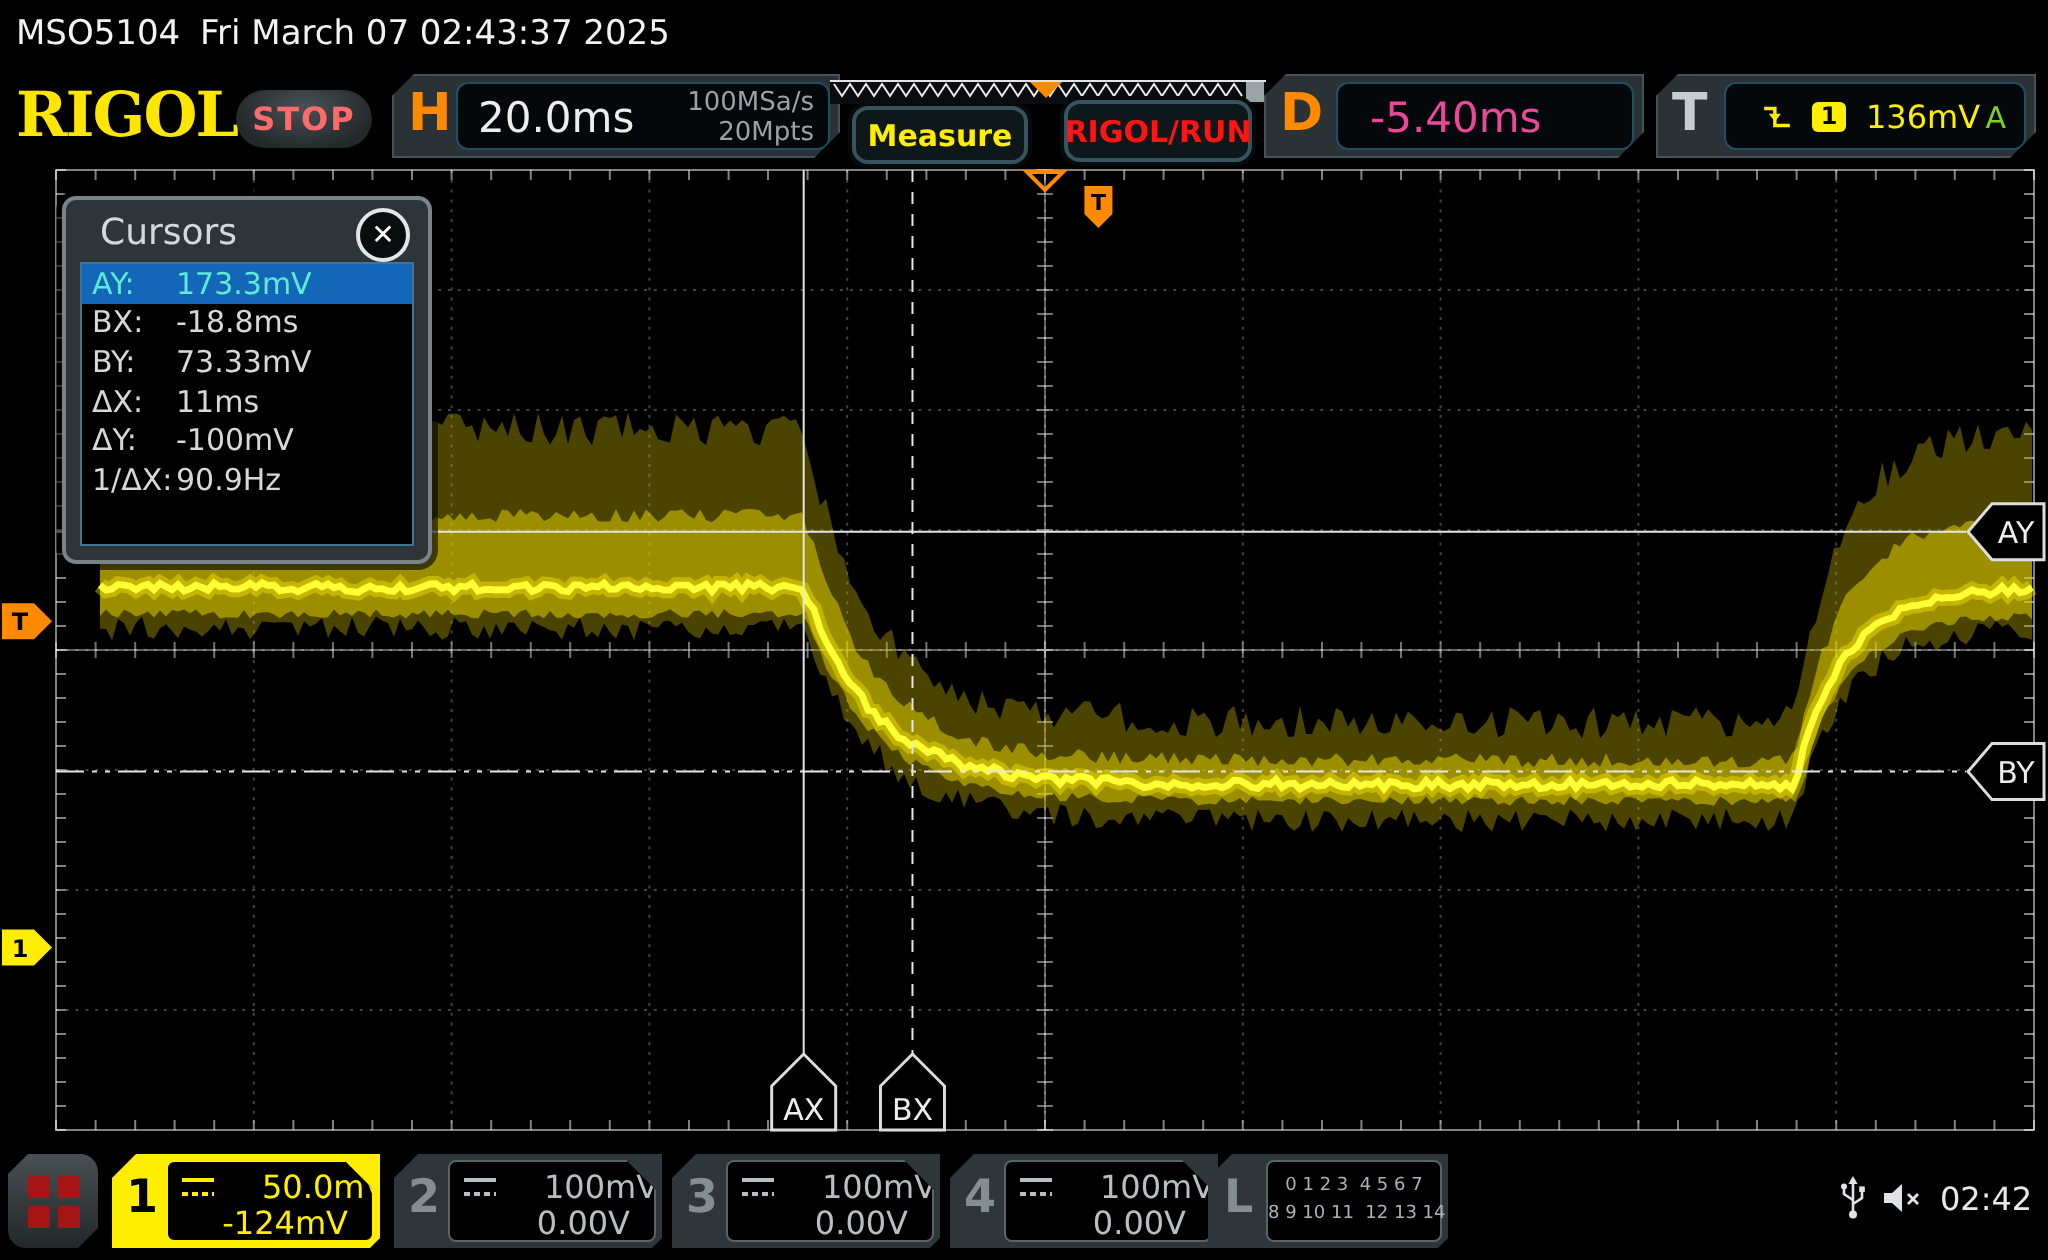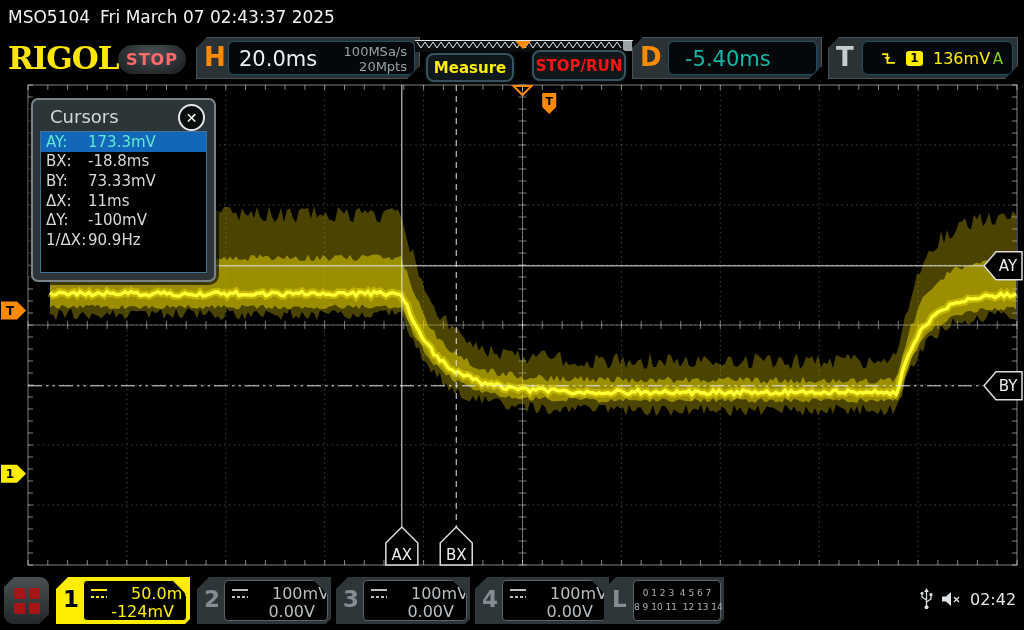"STOP/RUN" div.abs { text: STOP/RUN -> RIGOL/RUN }
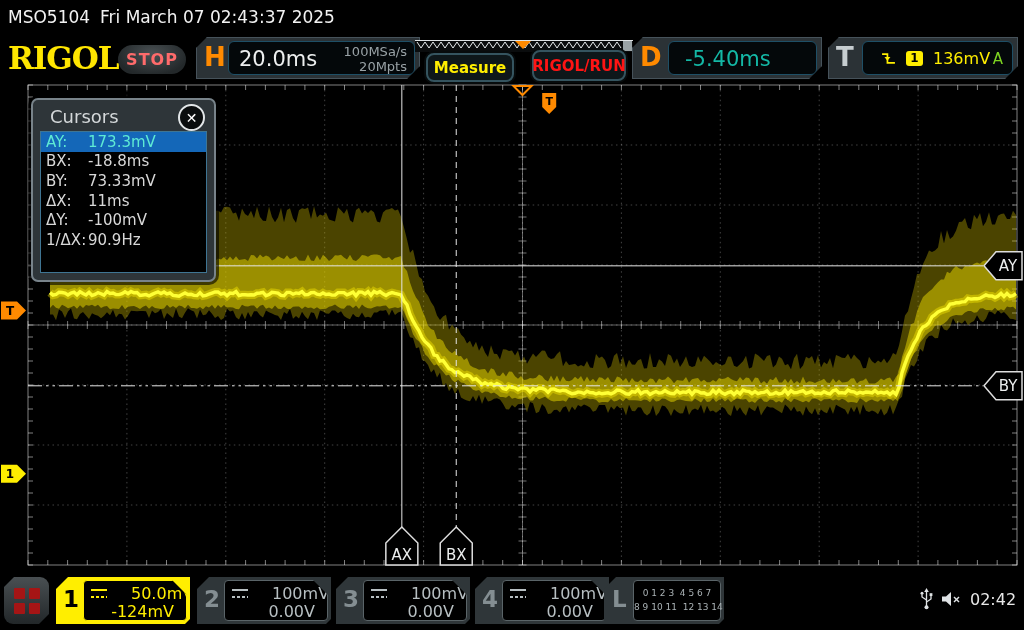"-5.40ms" #dval { color: #14b8a6 -> #ec4899 }
